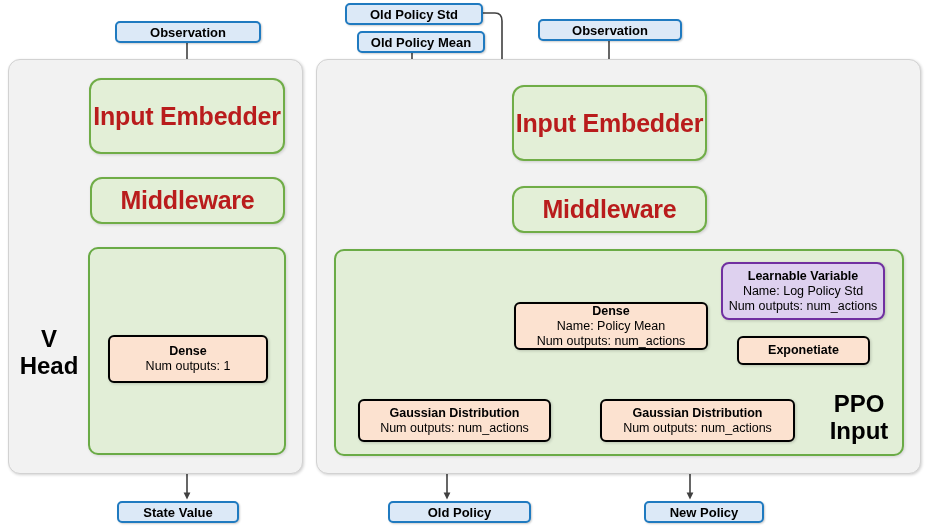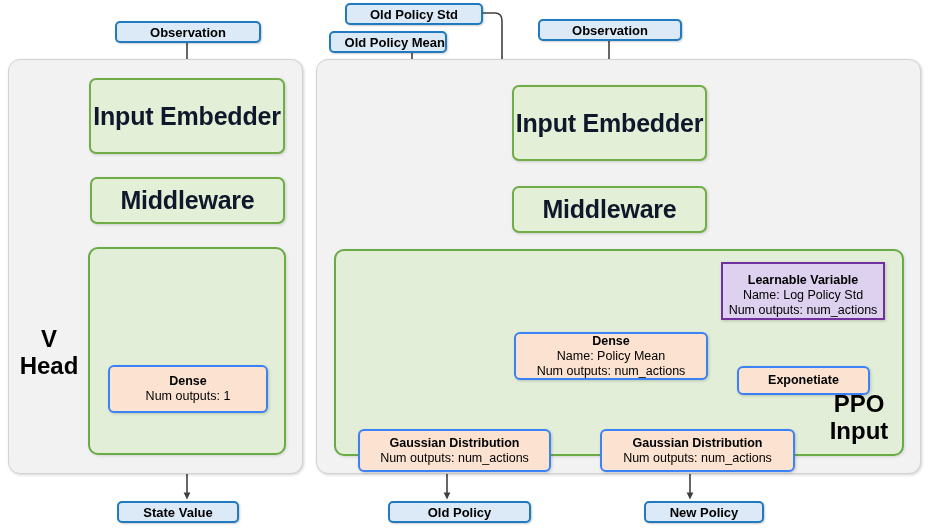"Old Policy Mean" div.node { align-items: flex-end -> none; left: 329px -> 357px; width: 118px -> 128px }
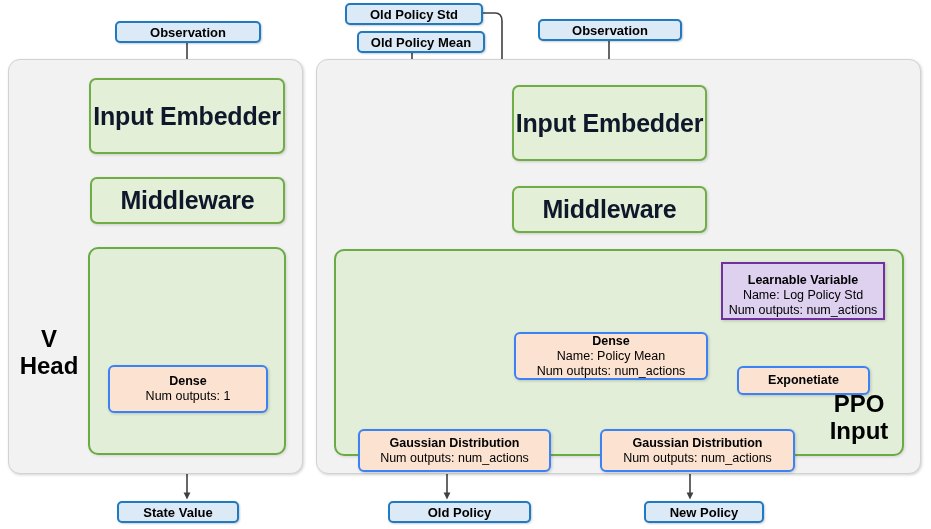"Input Embedder" .box-green { border-radius: 7px -> 12px; color: #0f172a -> #b91c1c }
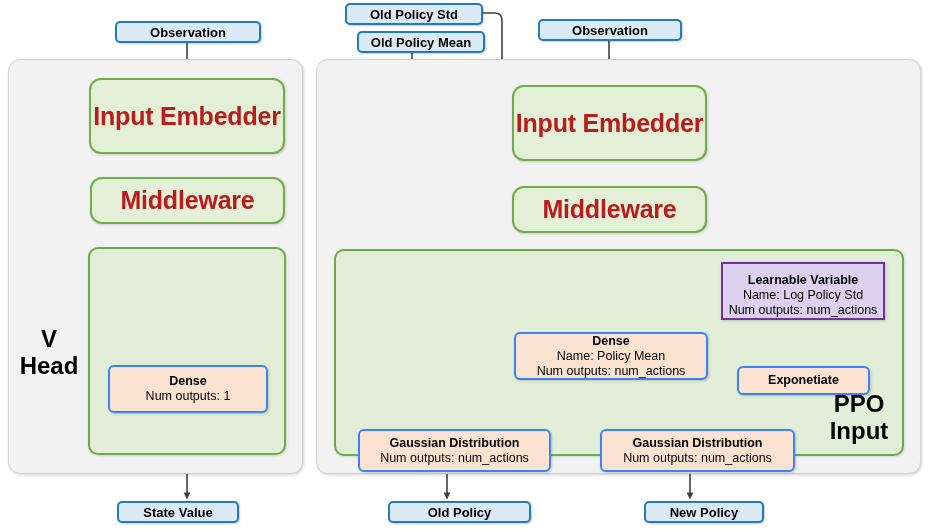"Learnable Variable" .box-purple { border-radius: 0 -> 8px; justify-content: flex-end -> none }
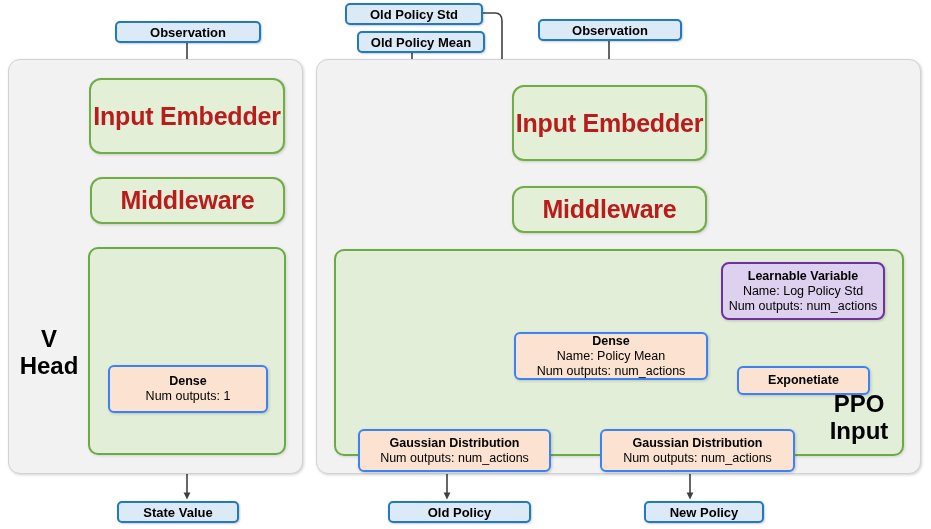"Dense" .box-orange { border: 2px solid #3b82f6 -> 2px solid #000000; margin-top: 30px -> none }
